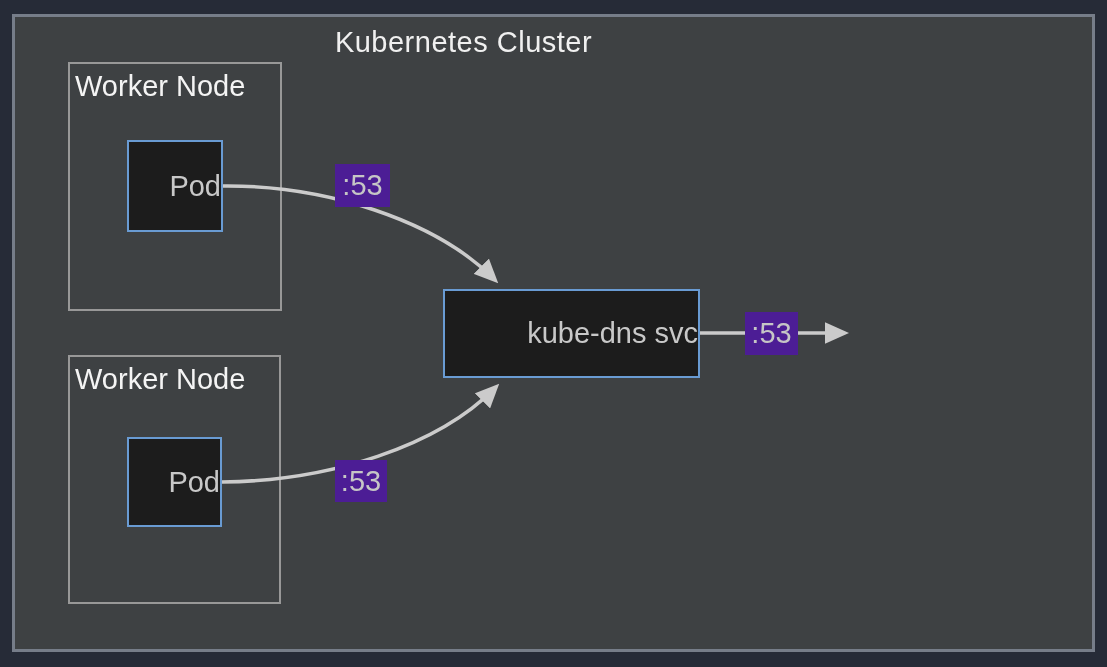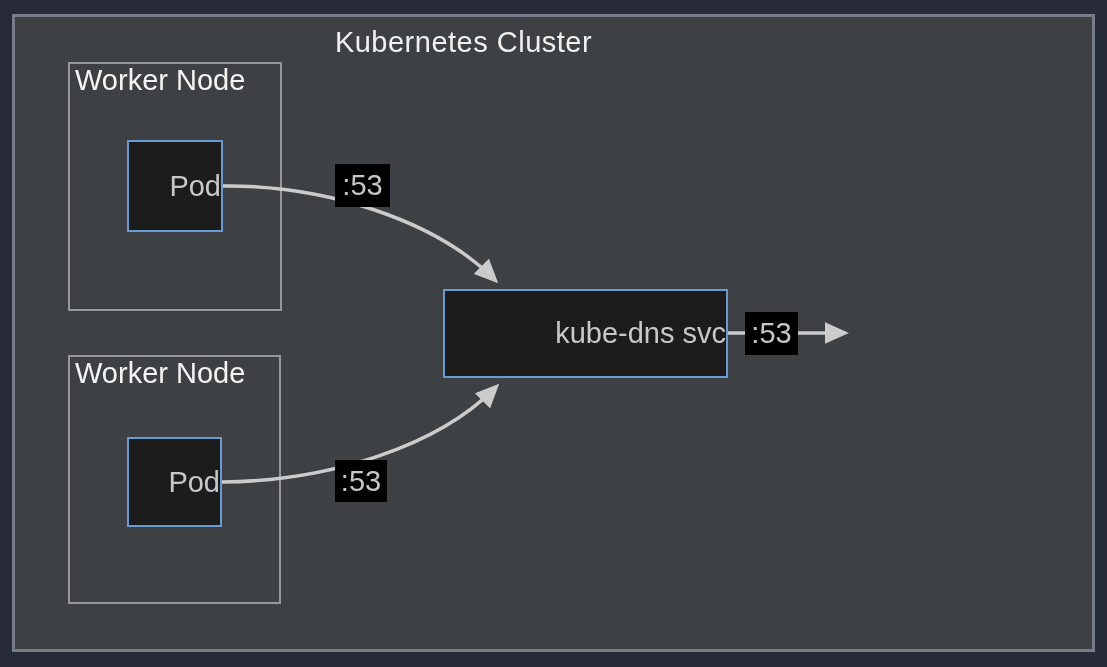"Worker Node" .worker-label { padding: 0 4px 0 5px -> 6px 4px 0 5px }
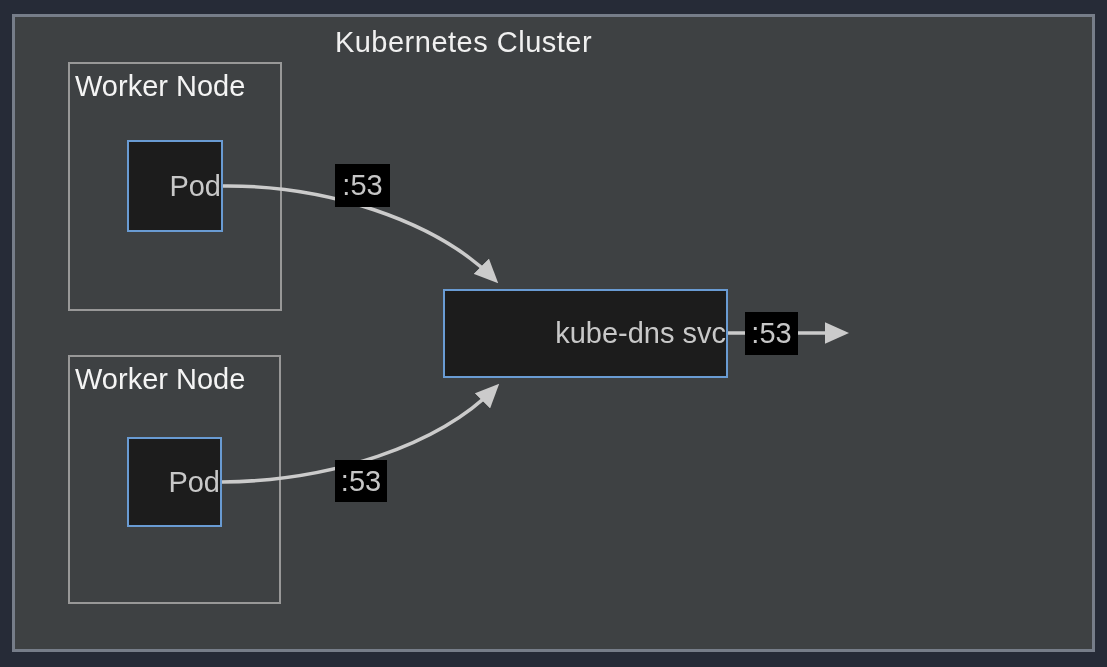":53" .edge-label { background: #000000 -> #4c1d95 }
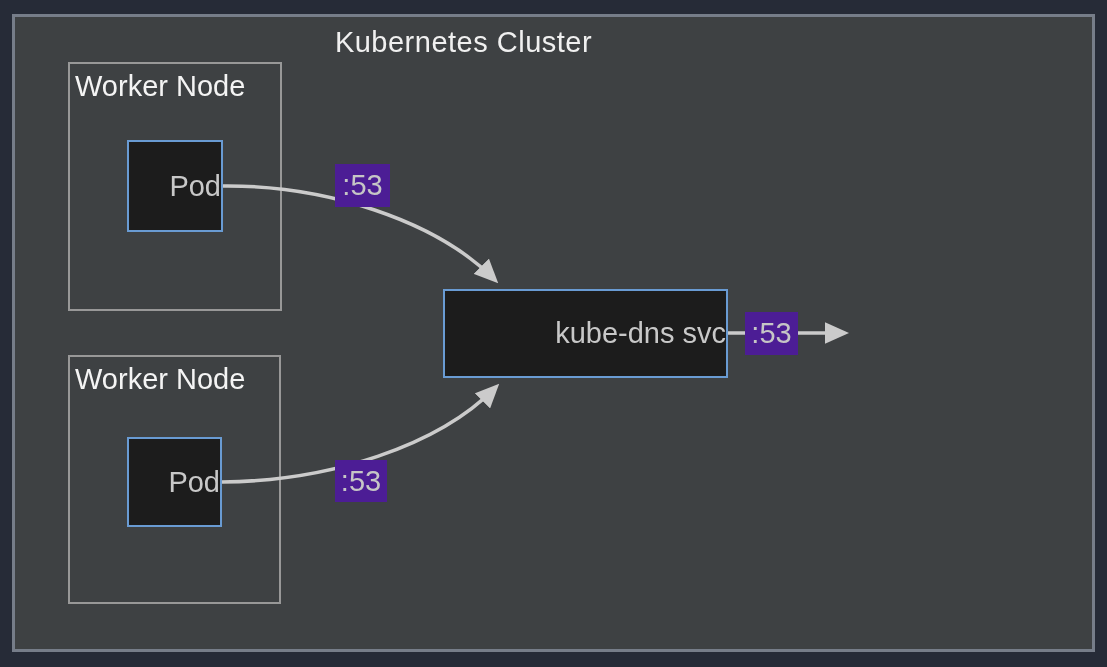"kube-dns svc" .svc { width: 285px -> 257px }
